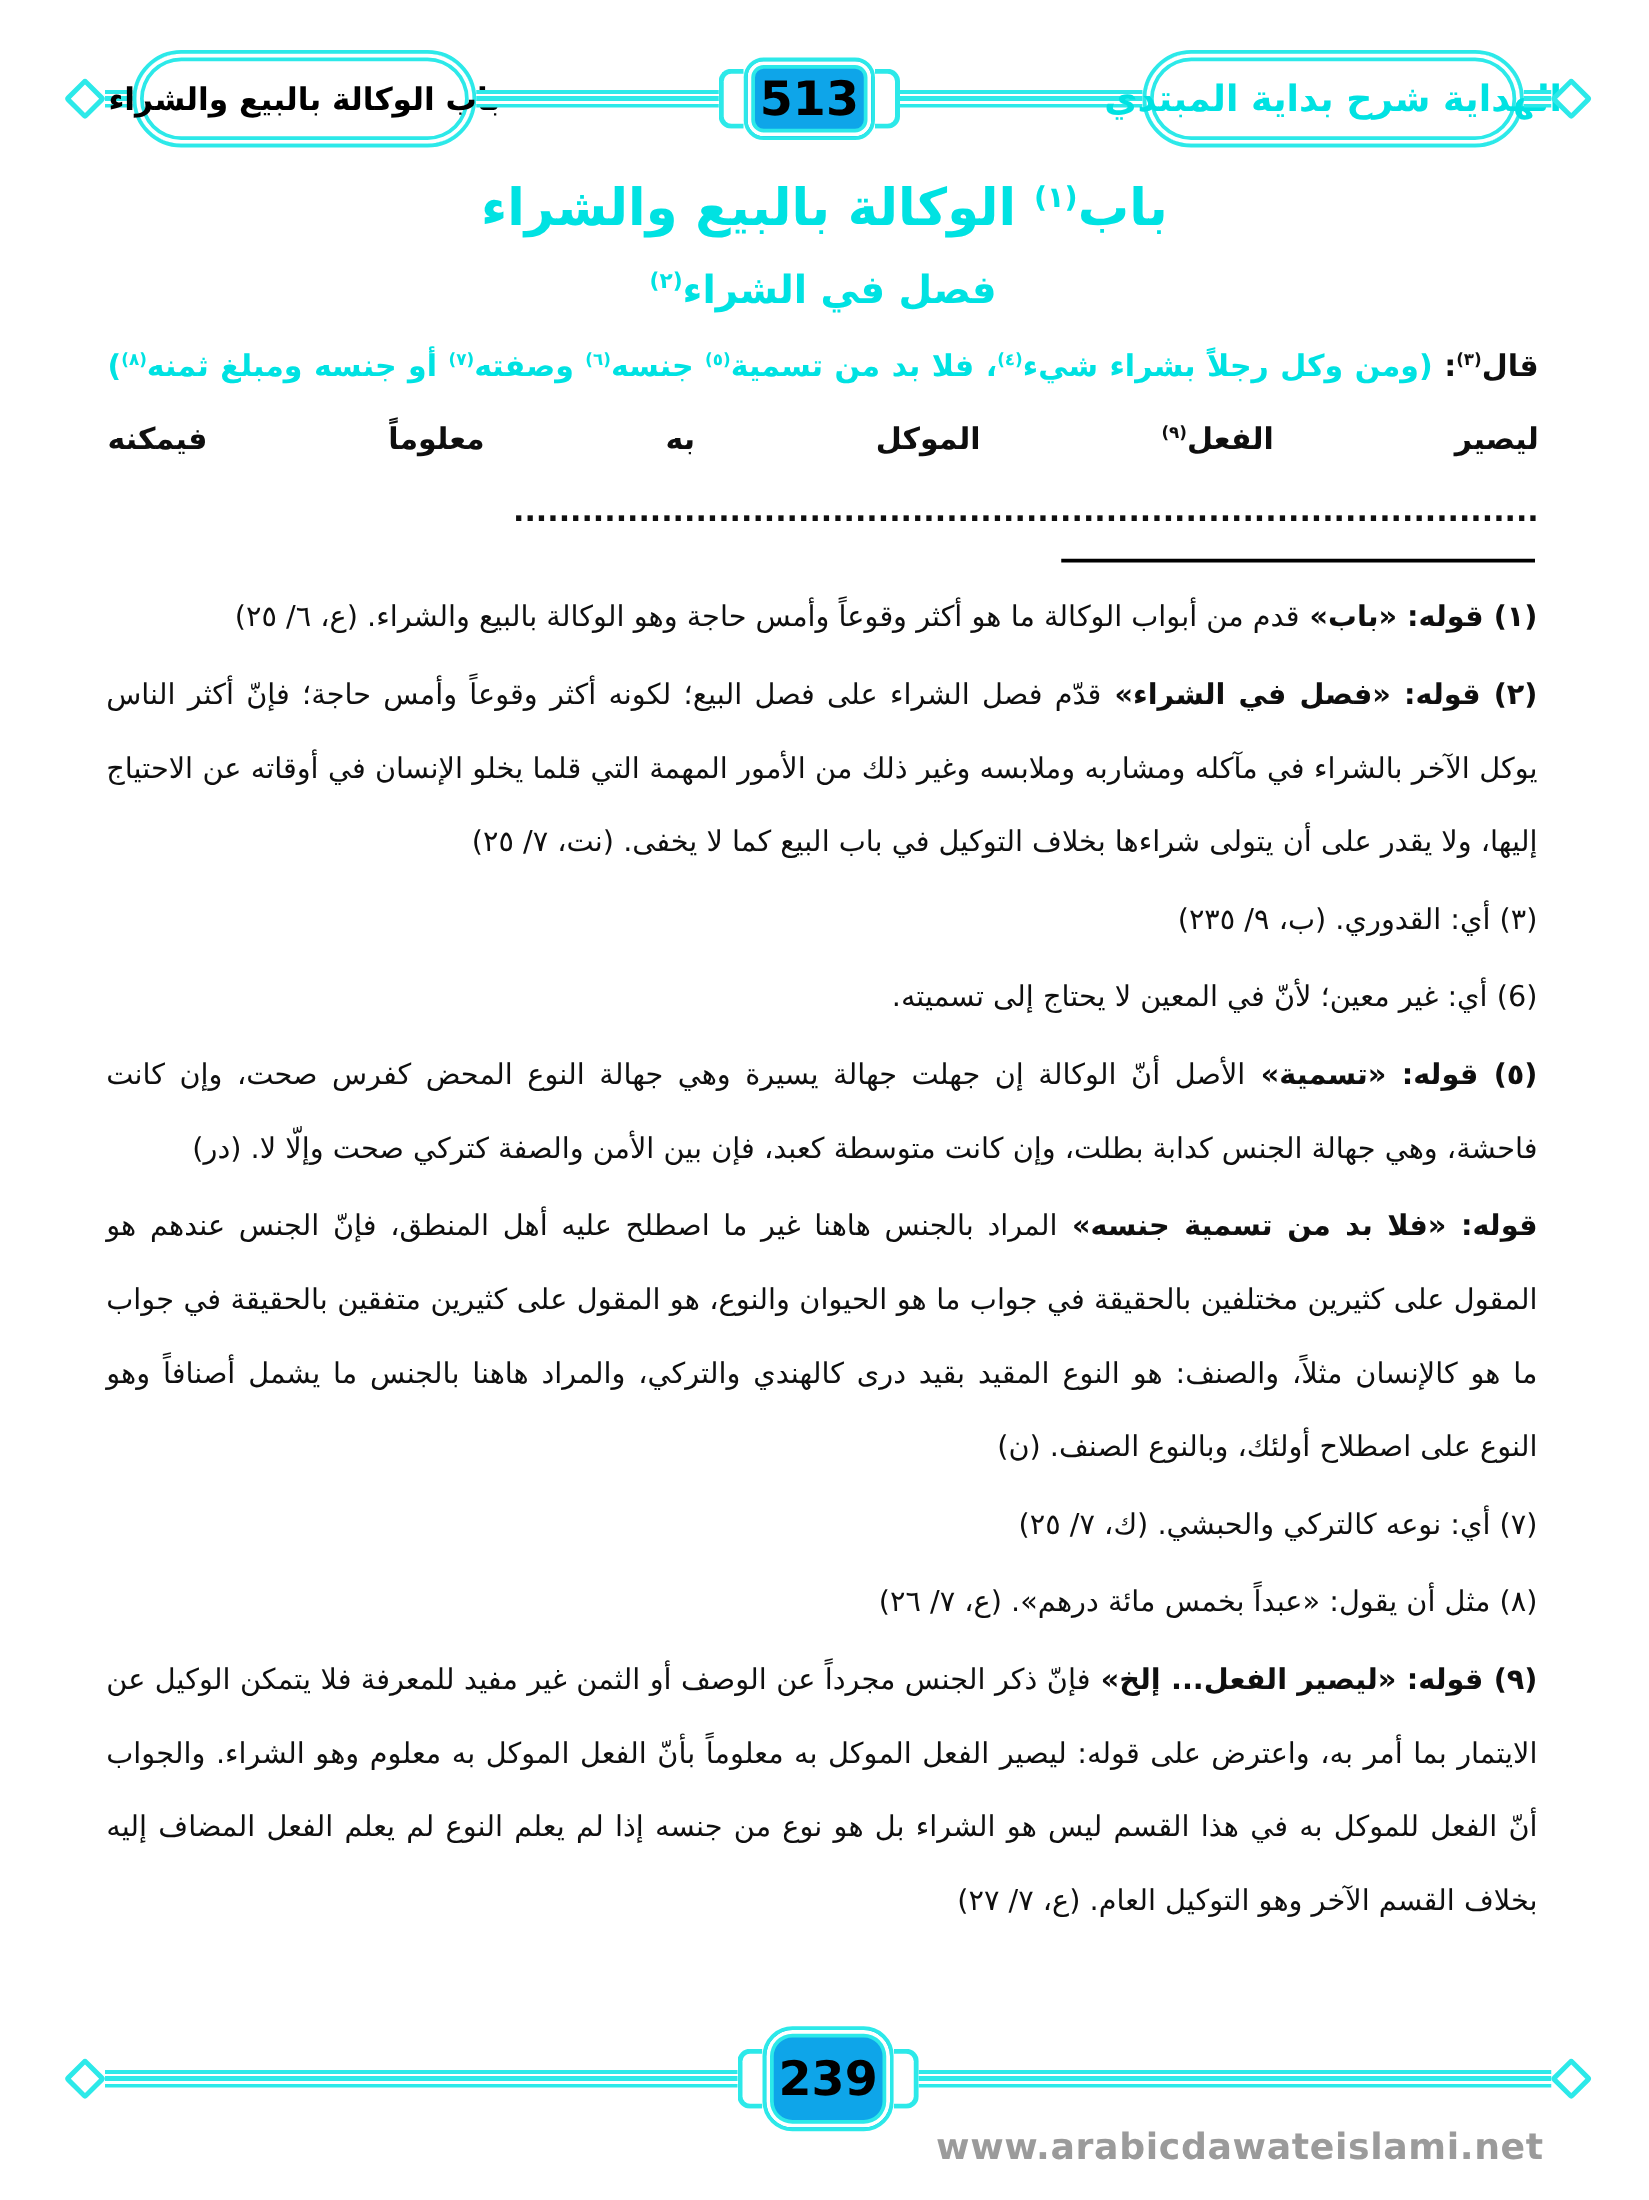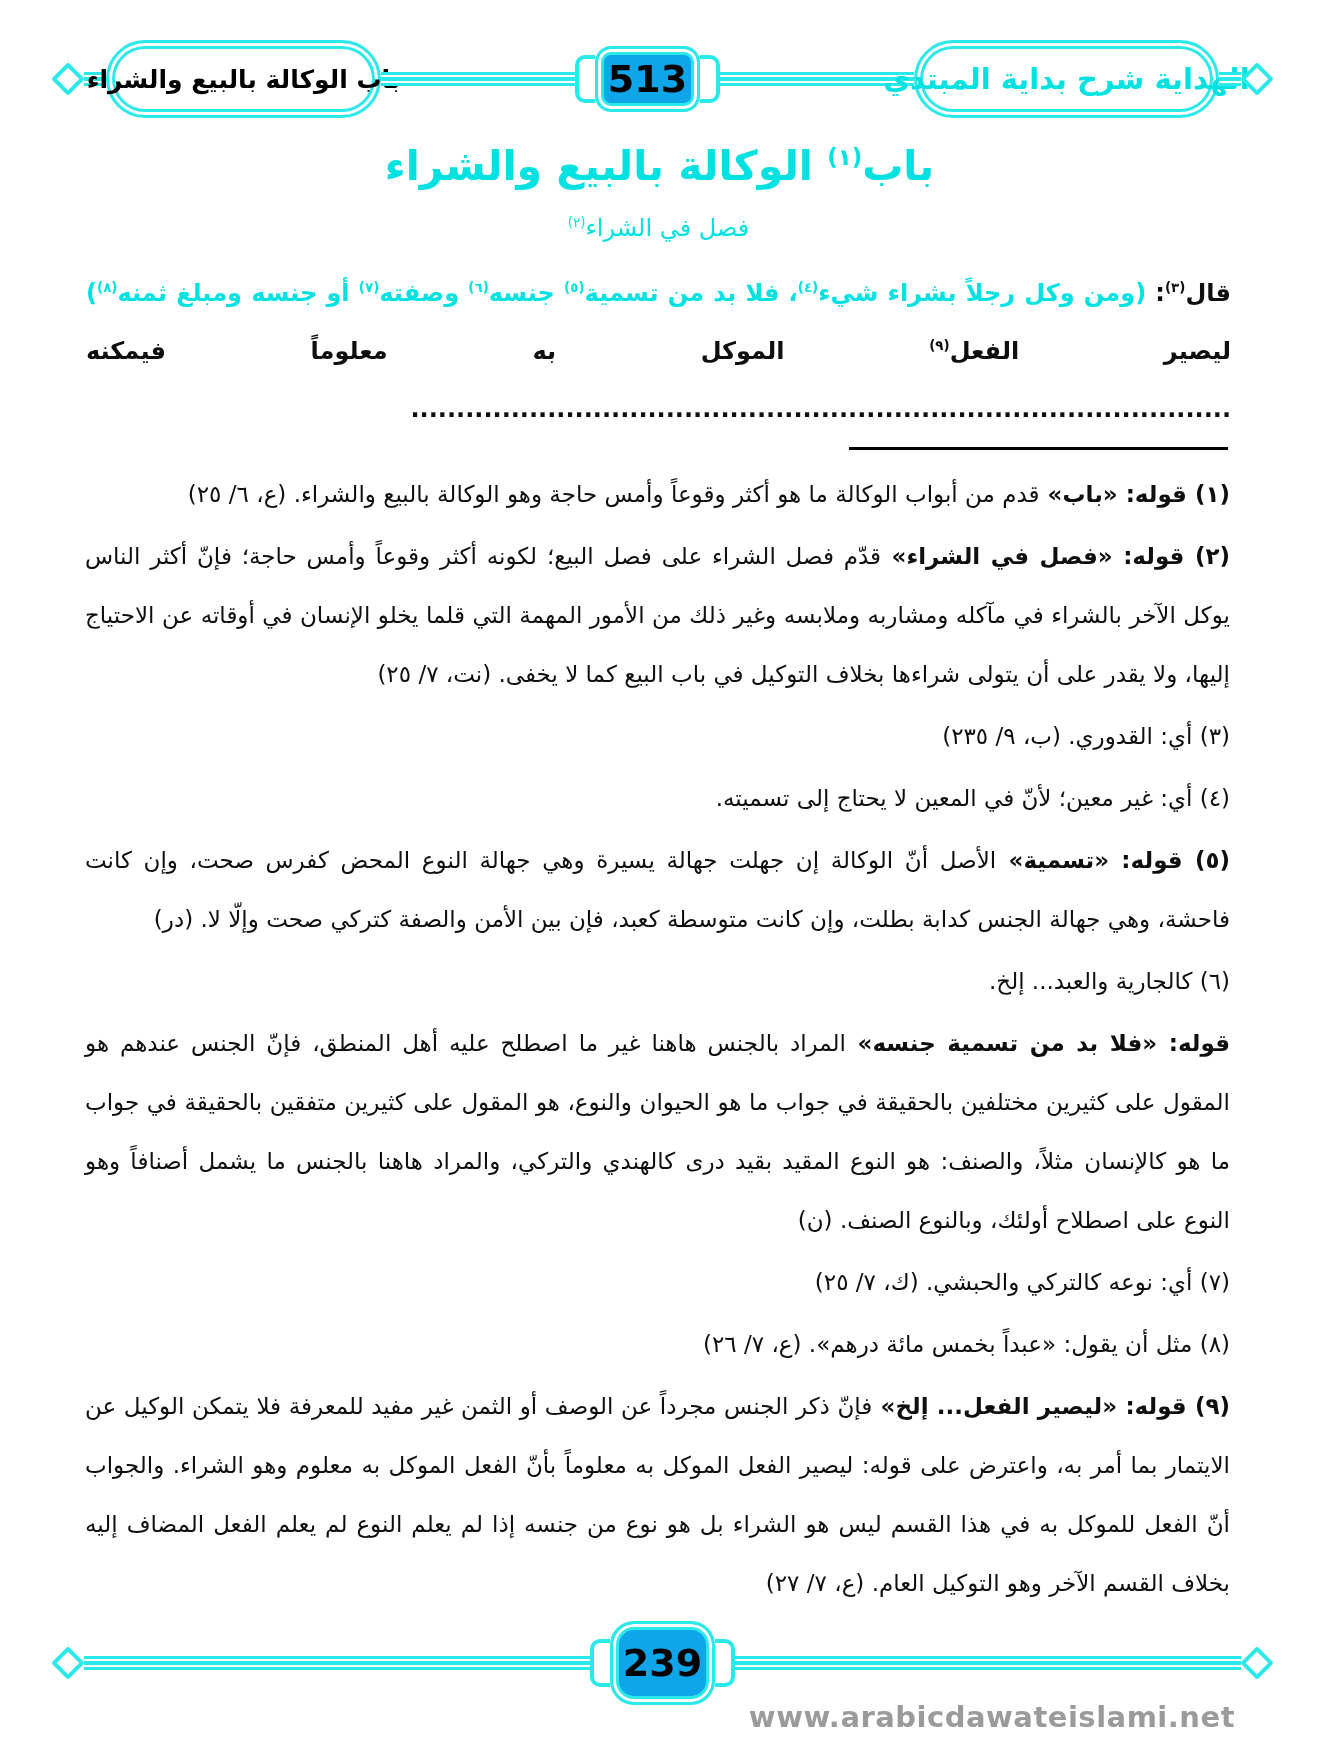"فصل في الشراء(٢)" .title2 { font-size: 24px -> 31px; font-weight: normal -> bold }
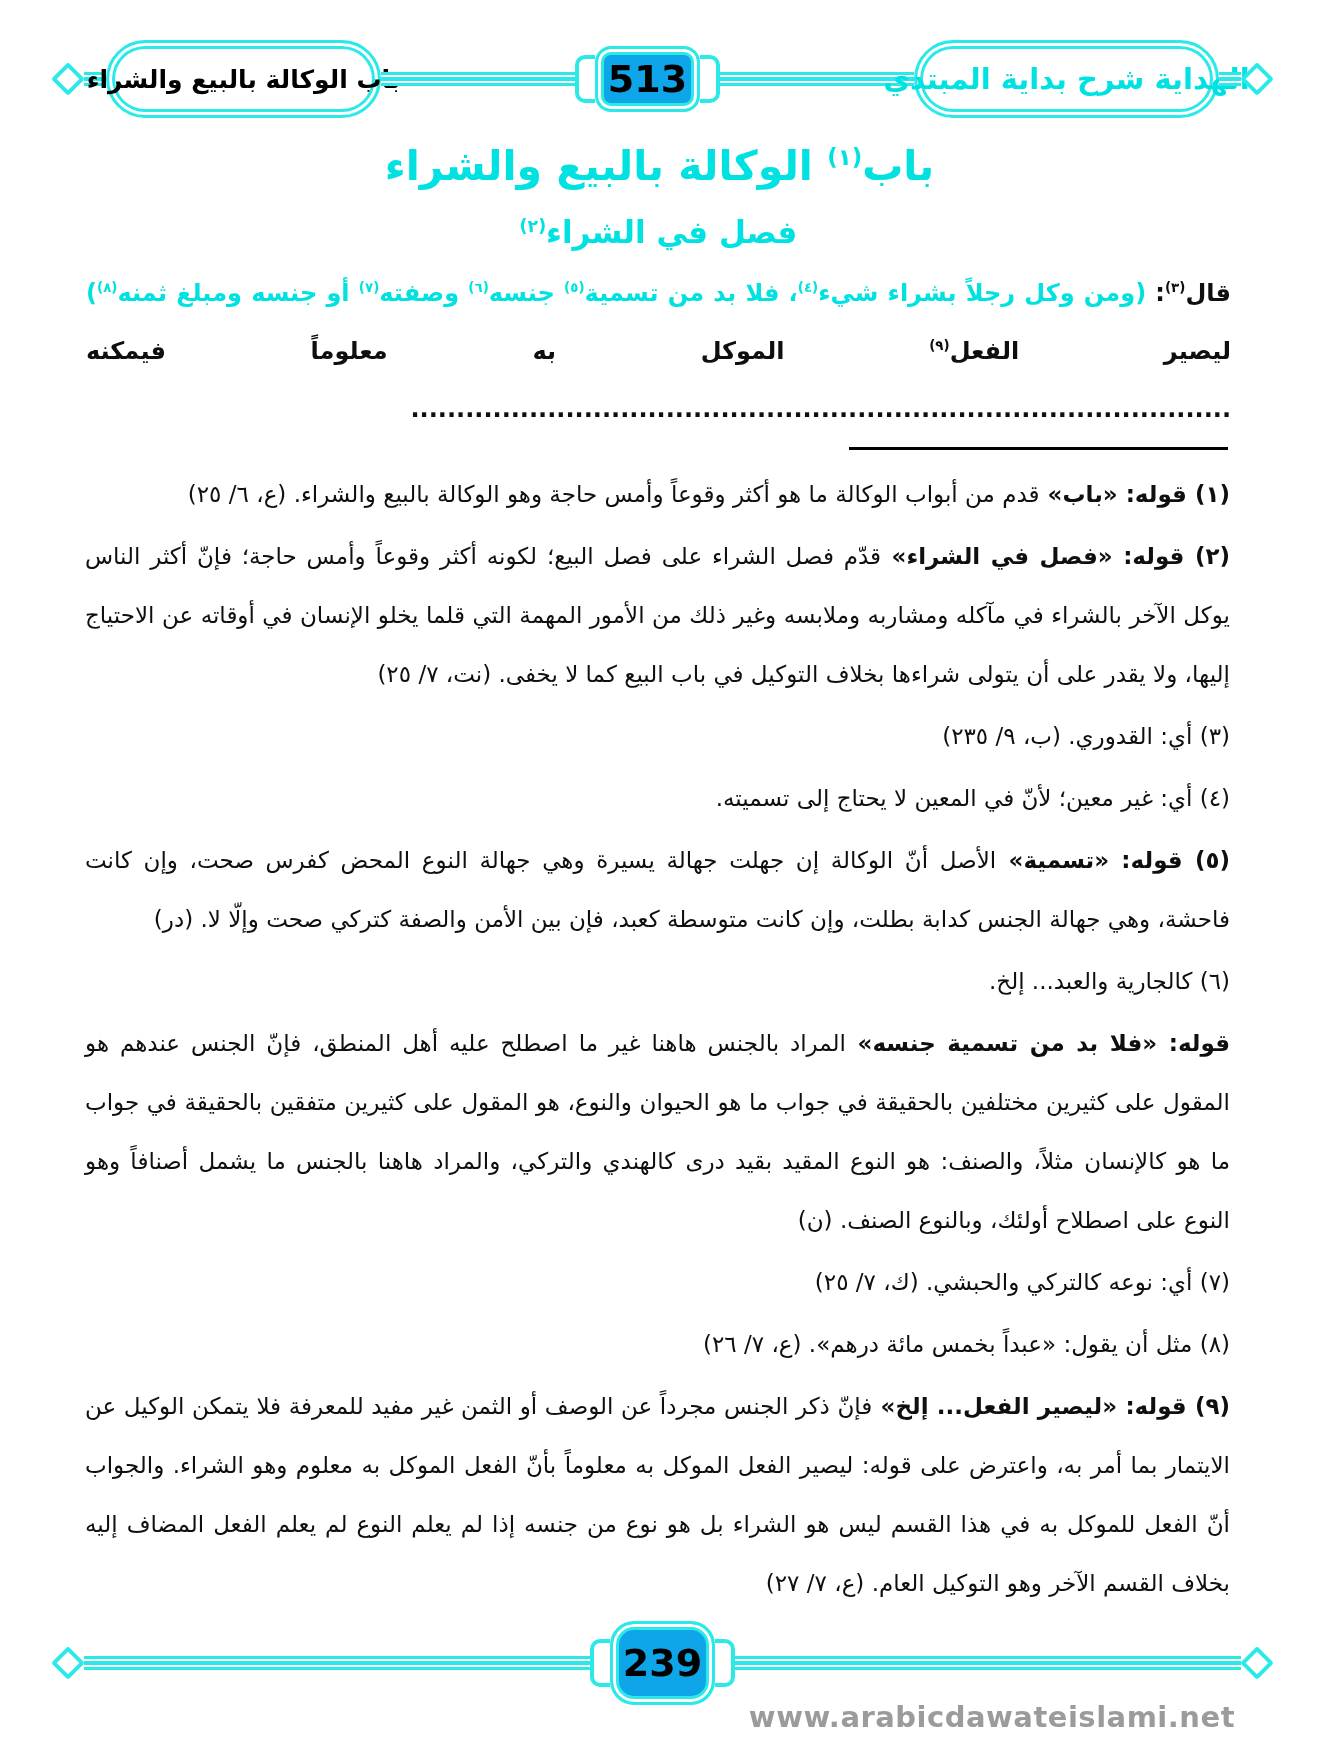"(٤) أي: غير معين؛ لأنّ" span { text: ٤ -> 6 }
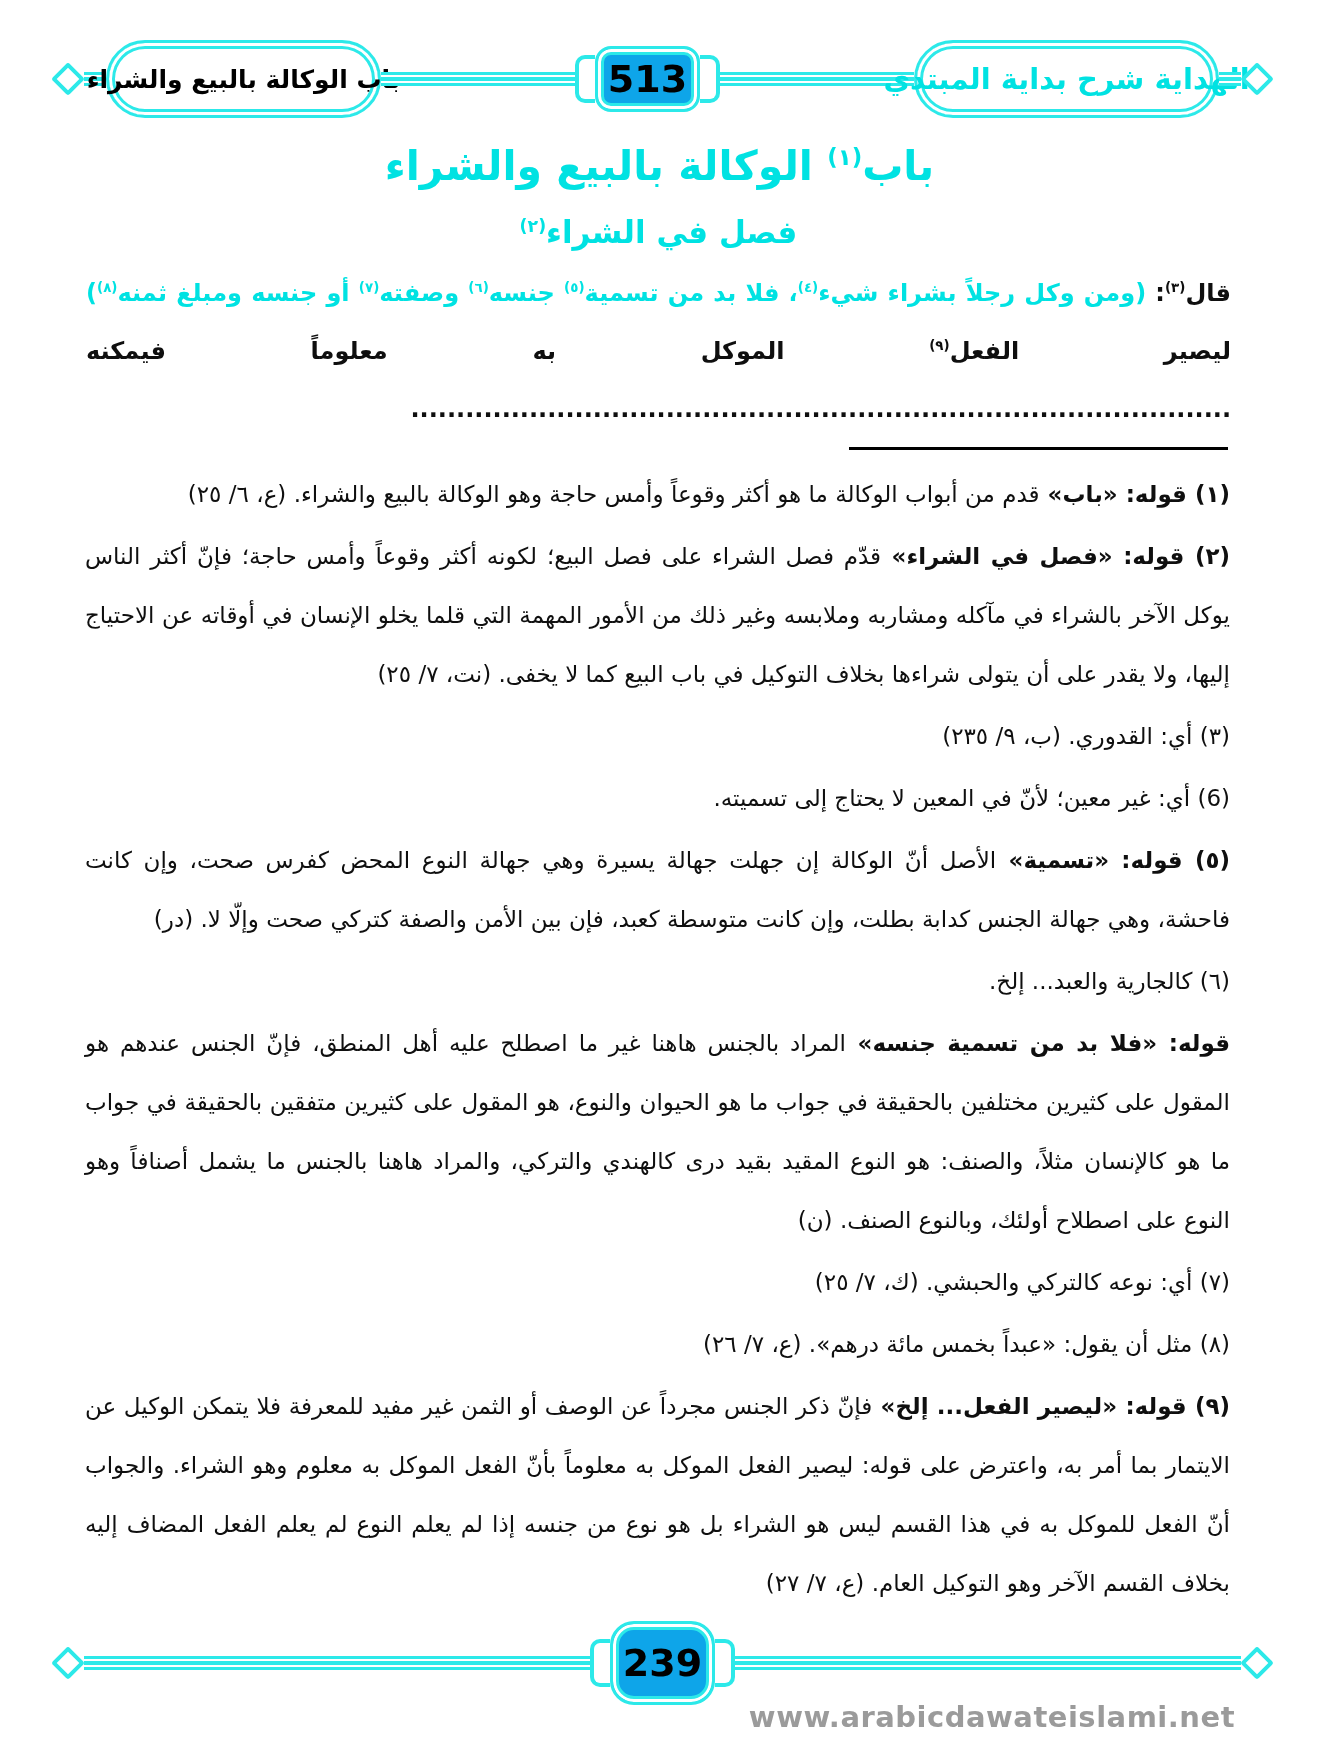"(٦) كالجارية والعبد... إلخ." p.fn-para { html: <p><span>(٦) كالجارية والعبد... إلخ.</span></p> -> none }
